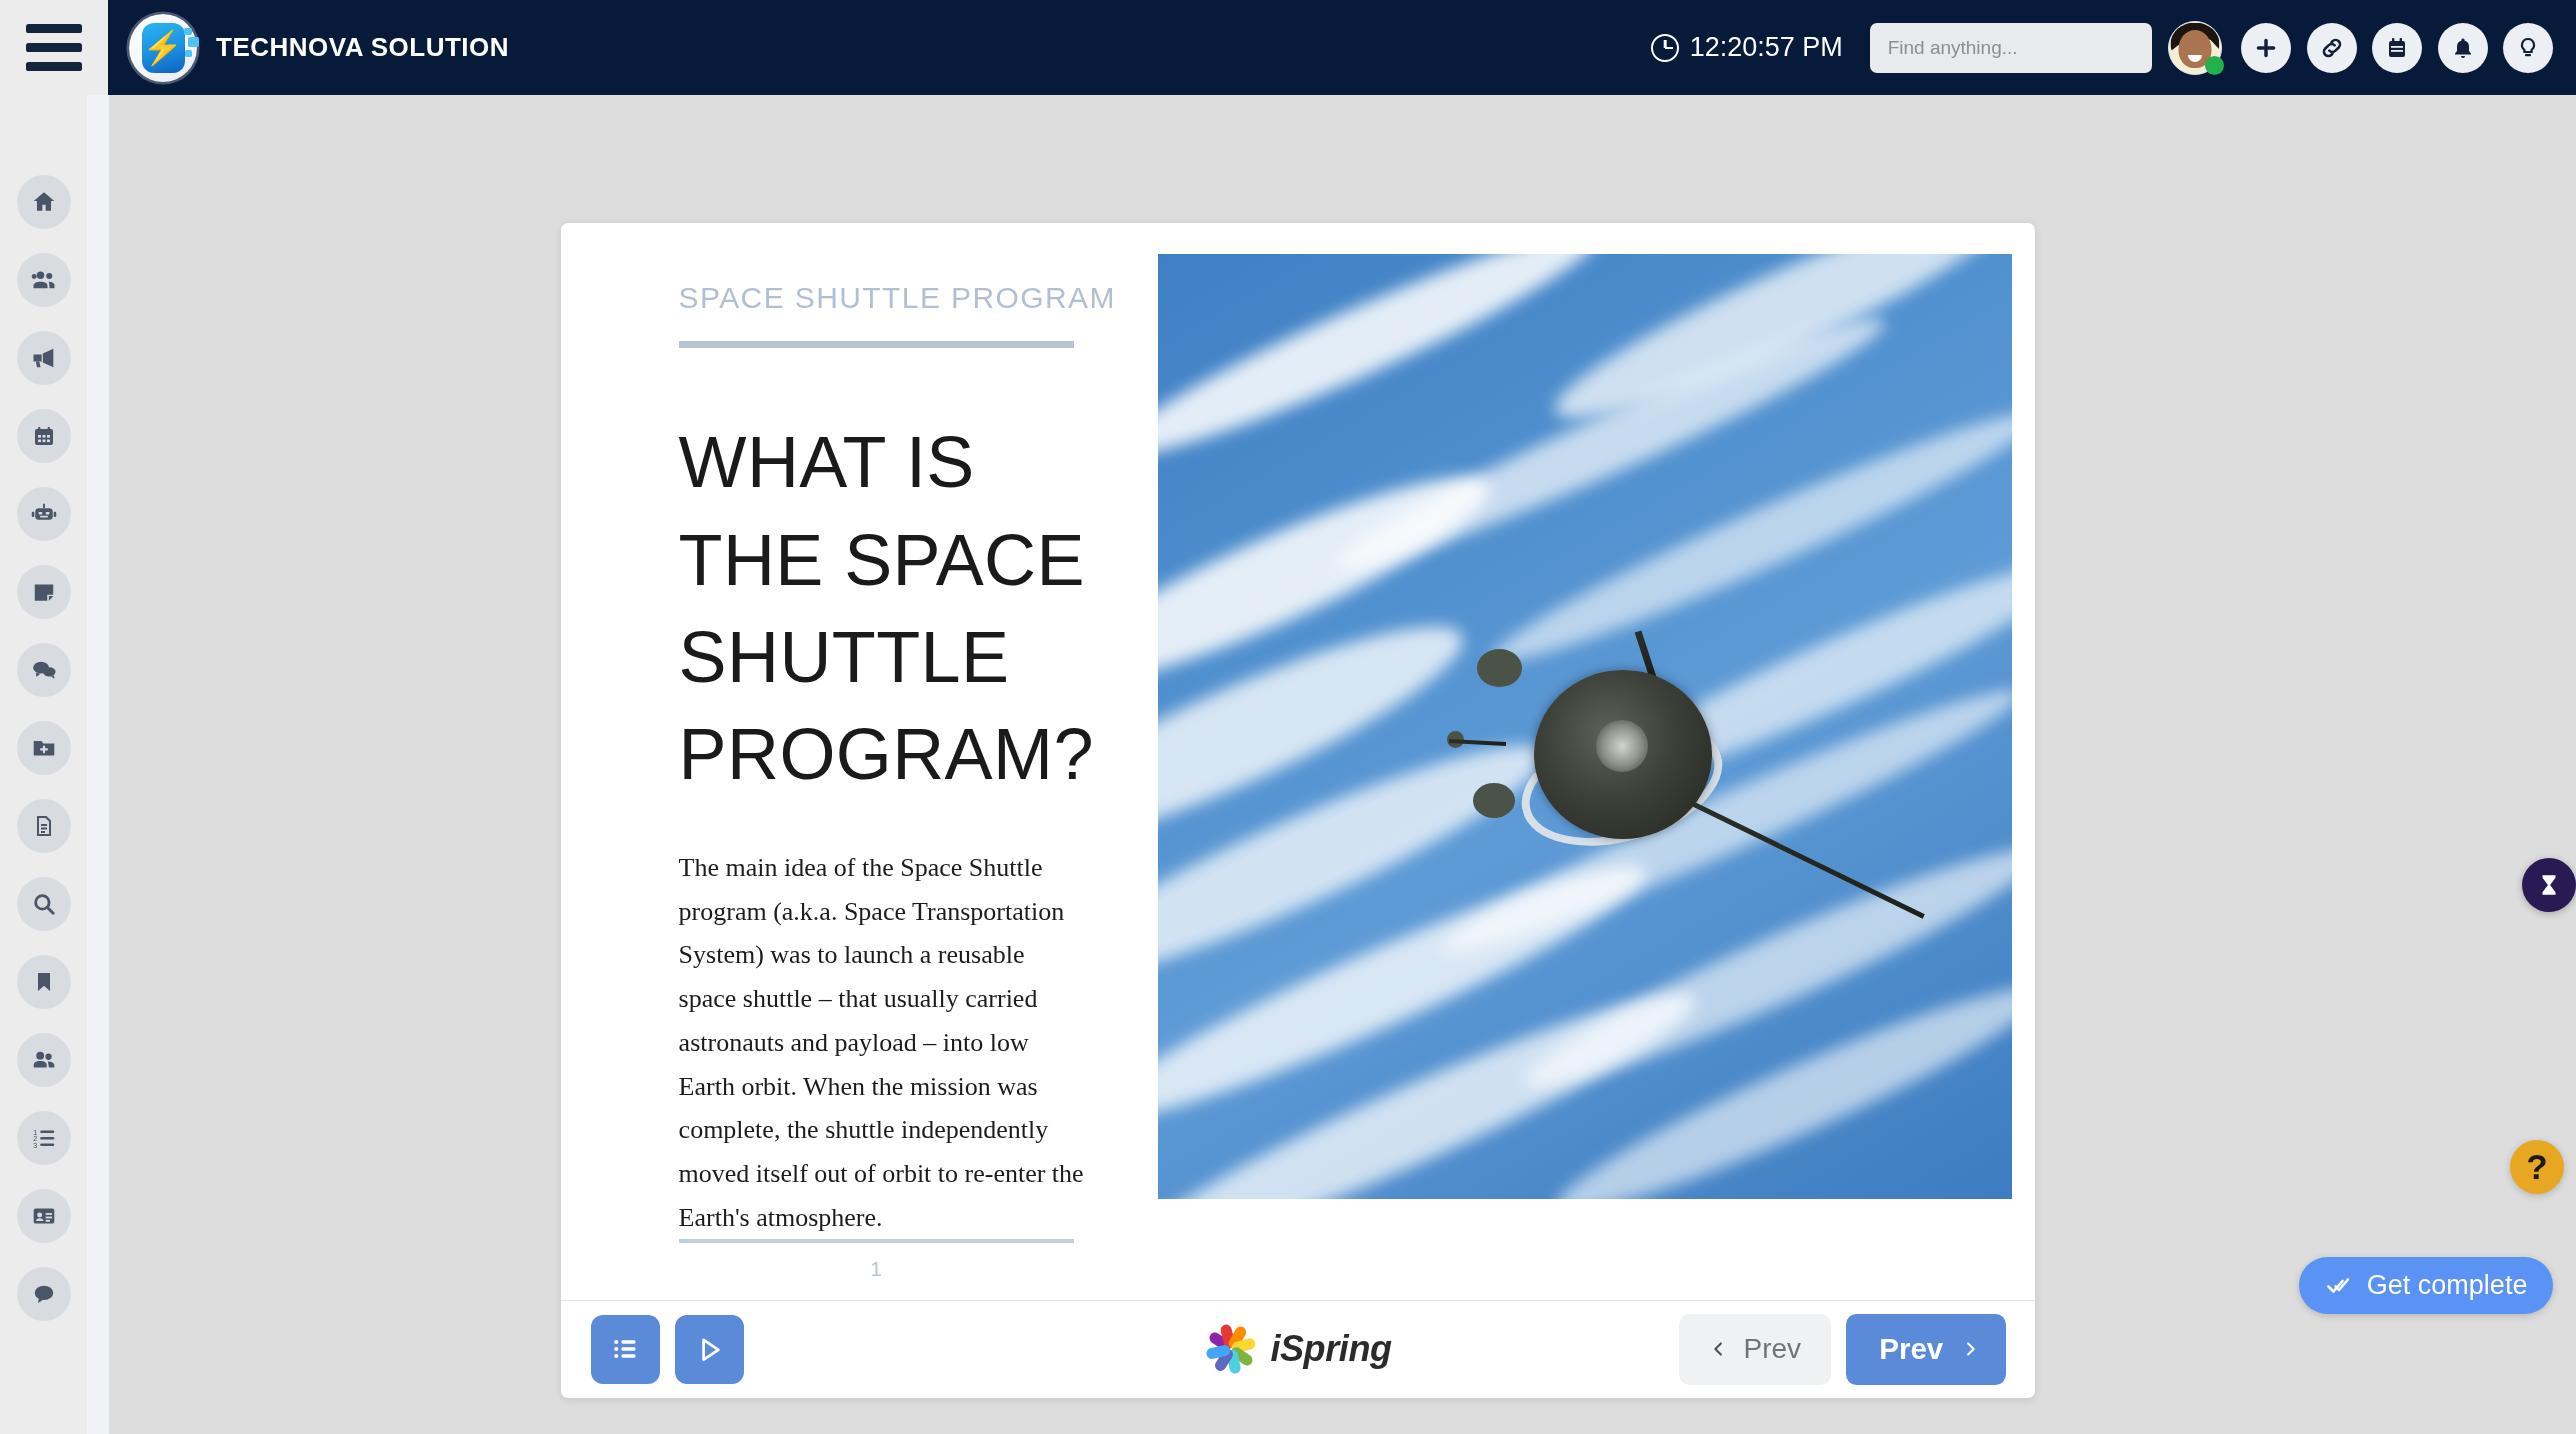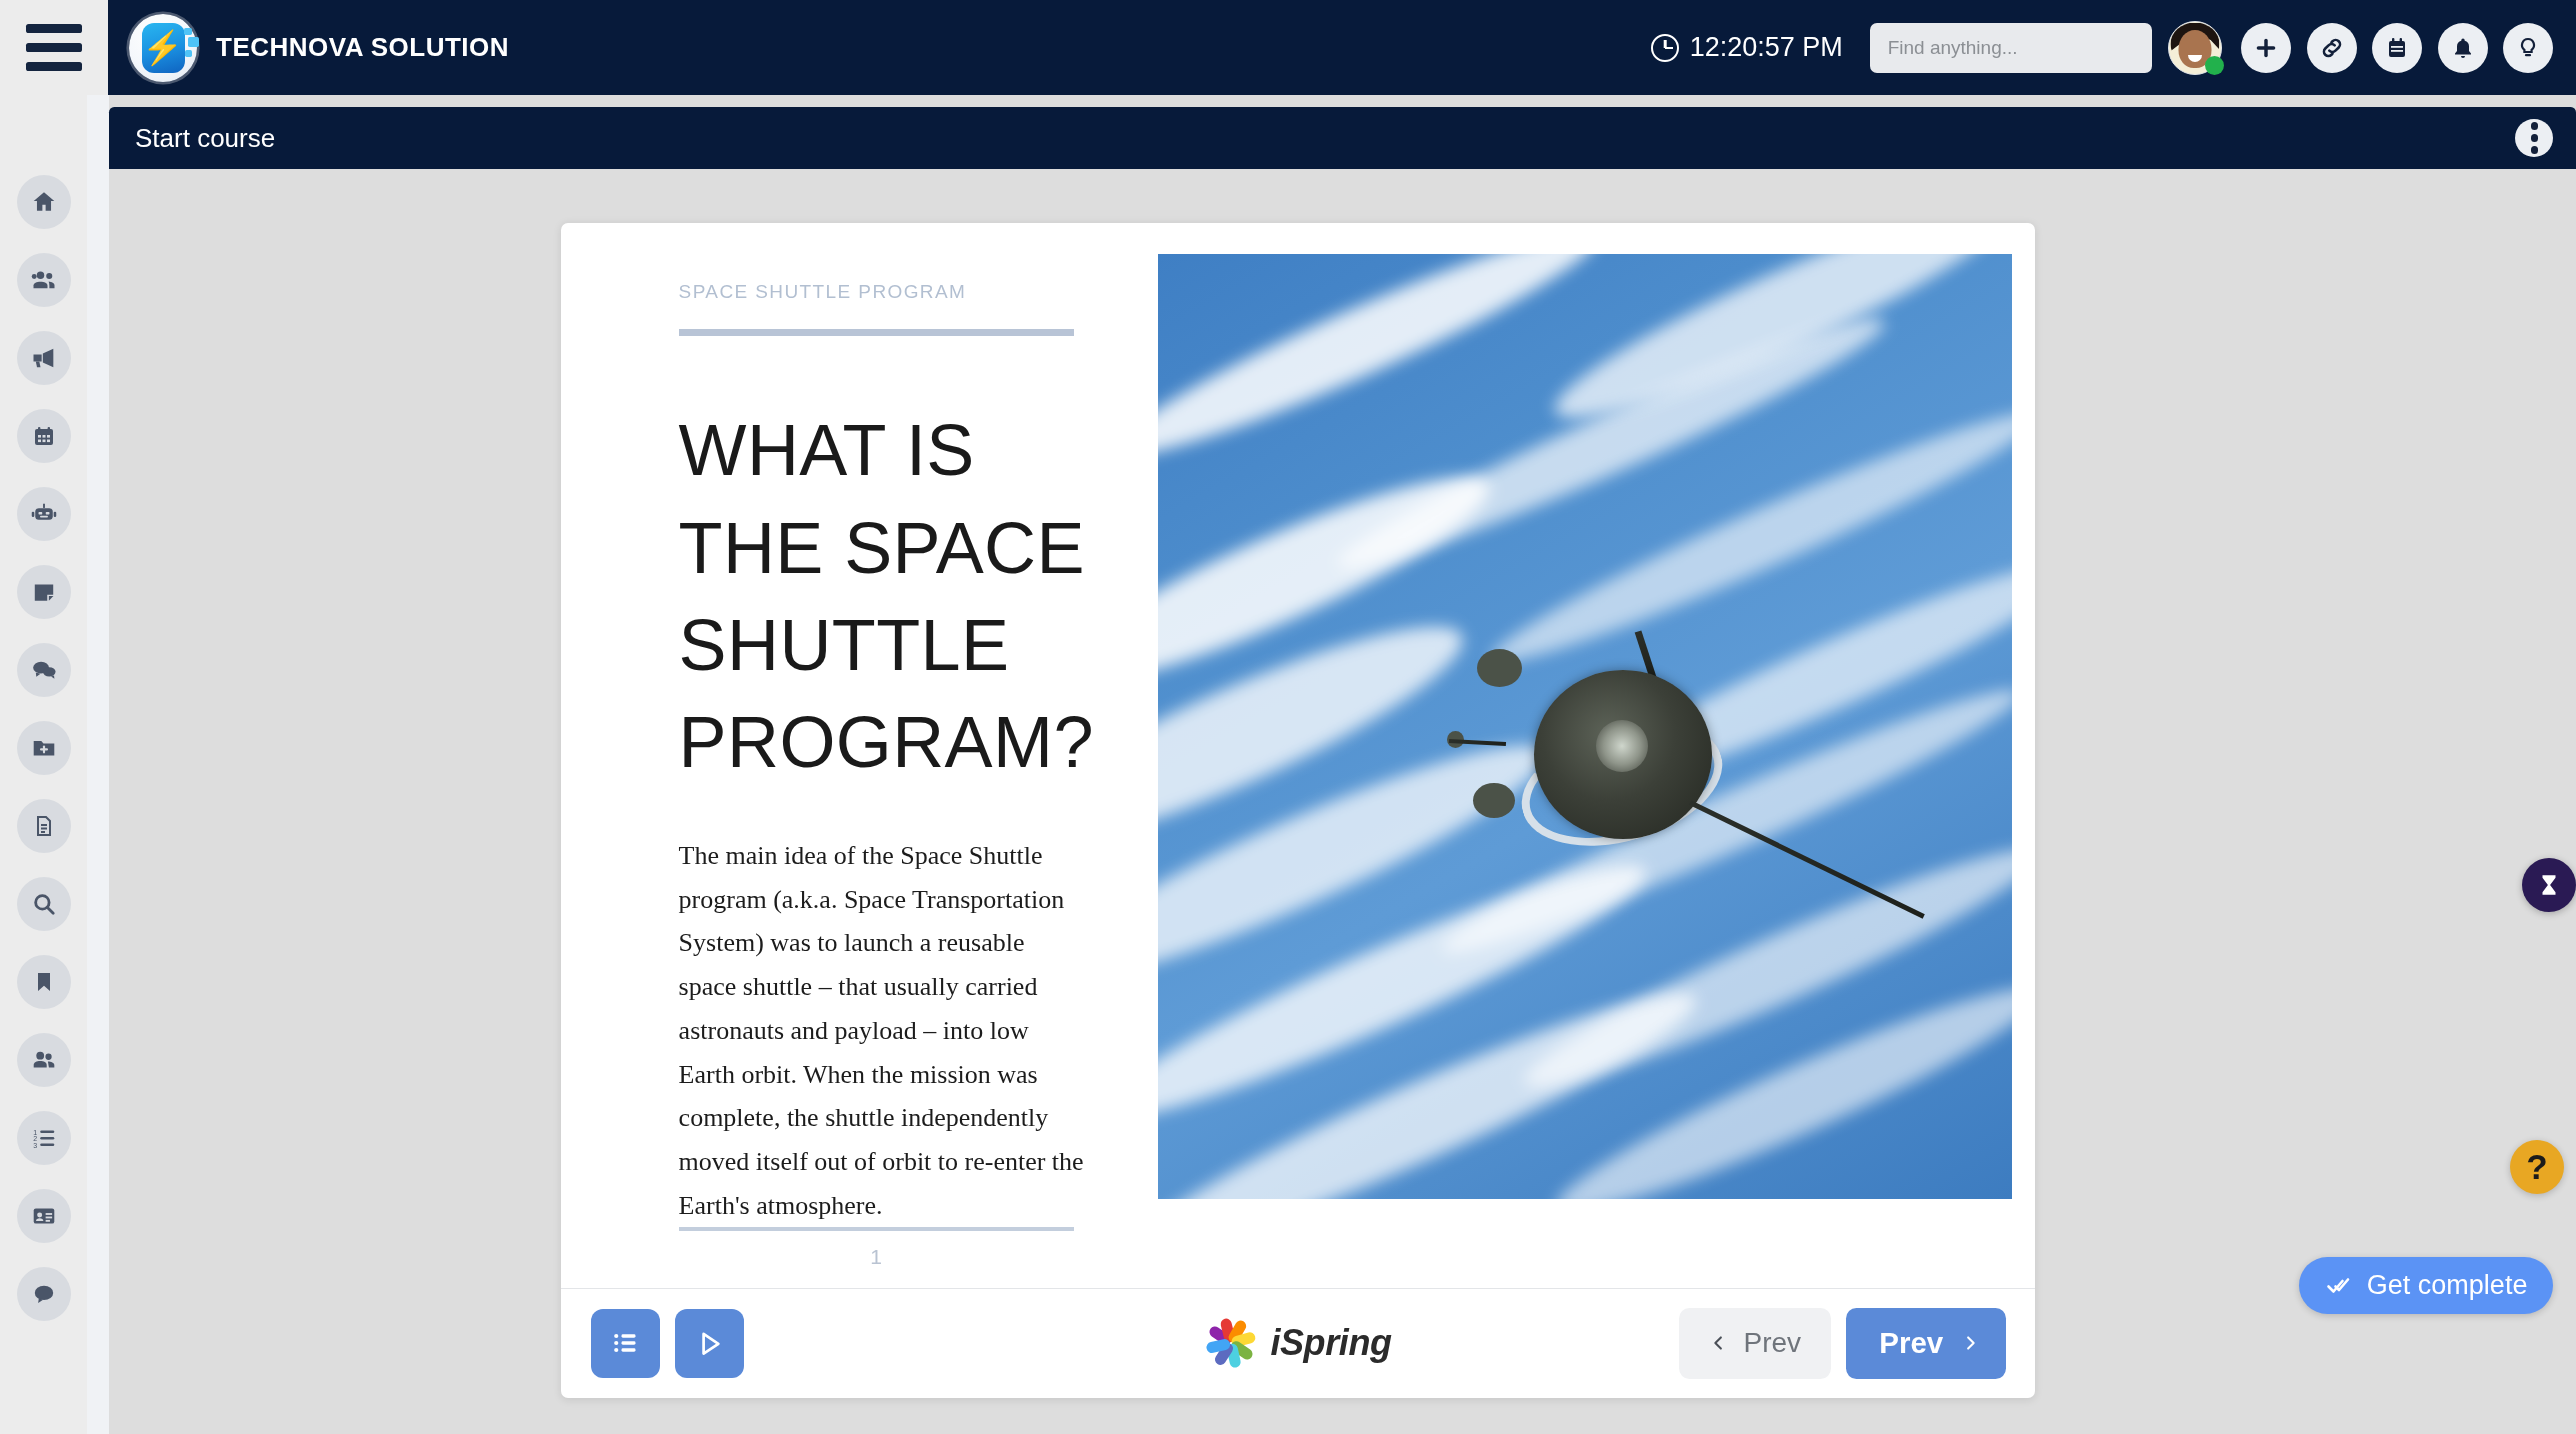"Start course" div.course-header { html: <div> <span>Start course</span> <div> <span></span> <span></span> <span></span> </div> </div> -> none }
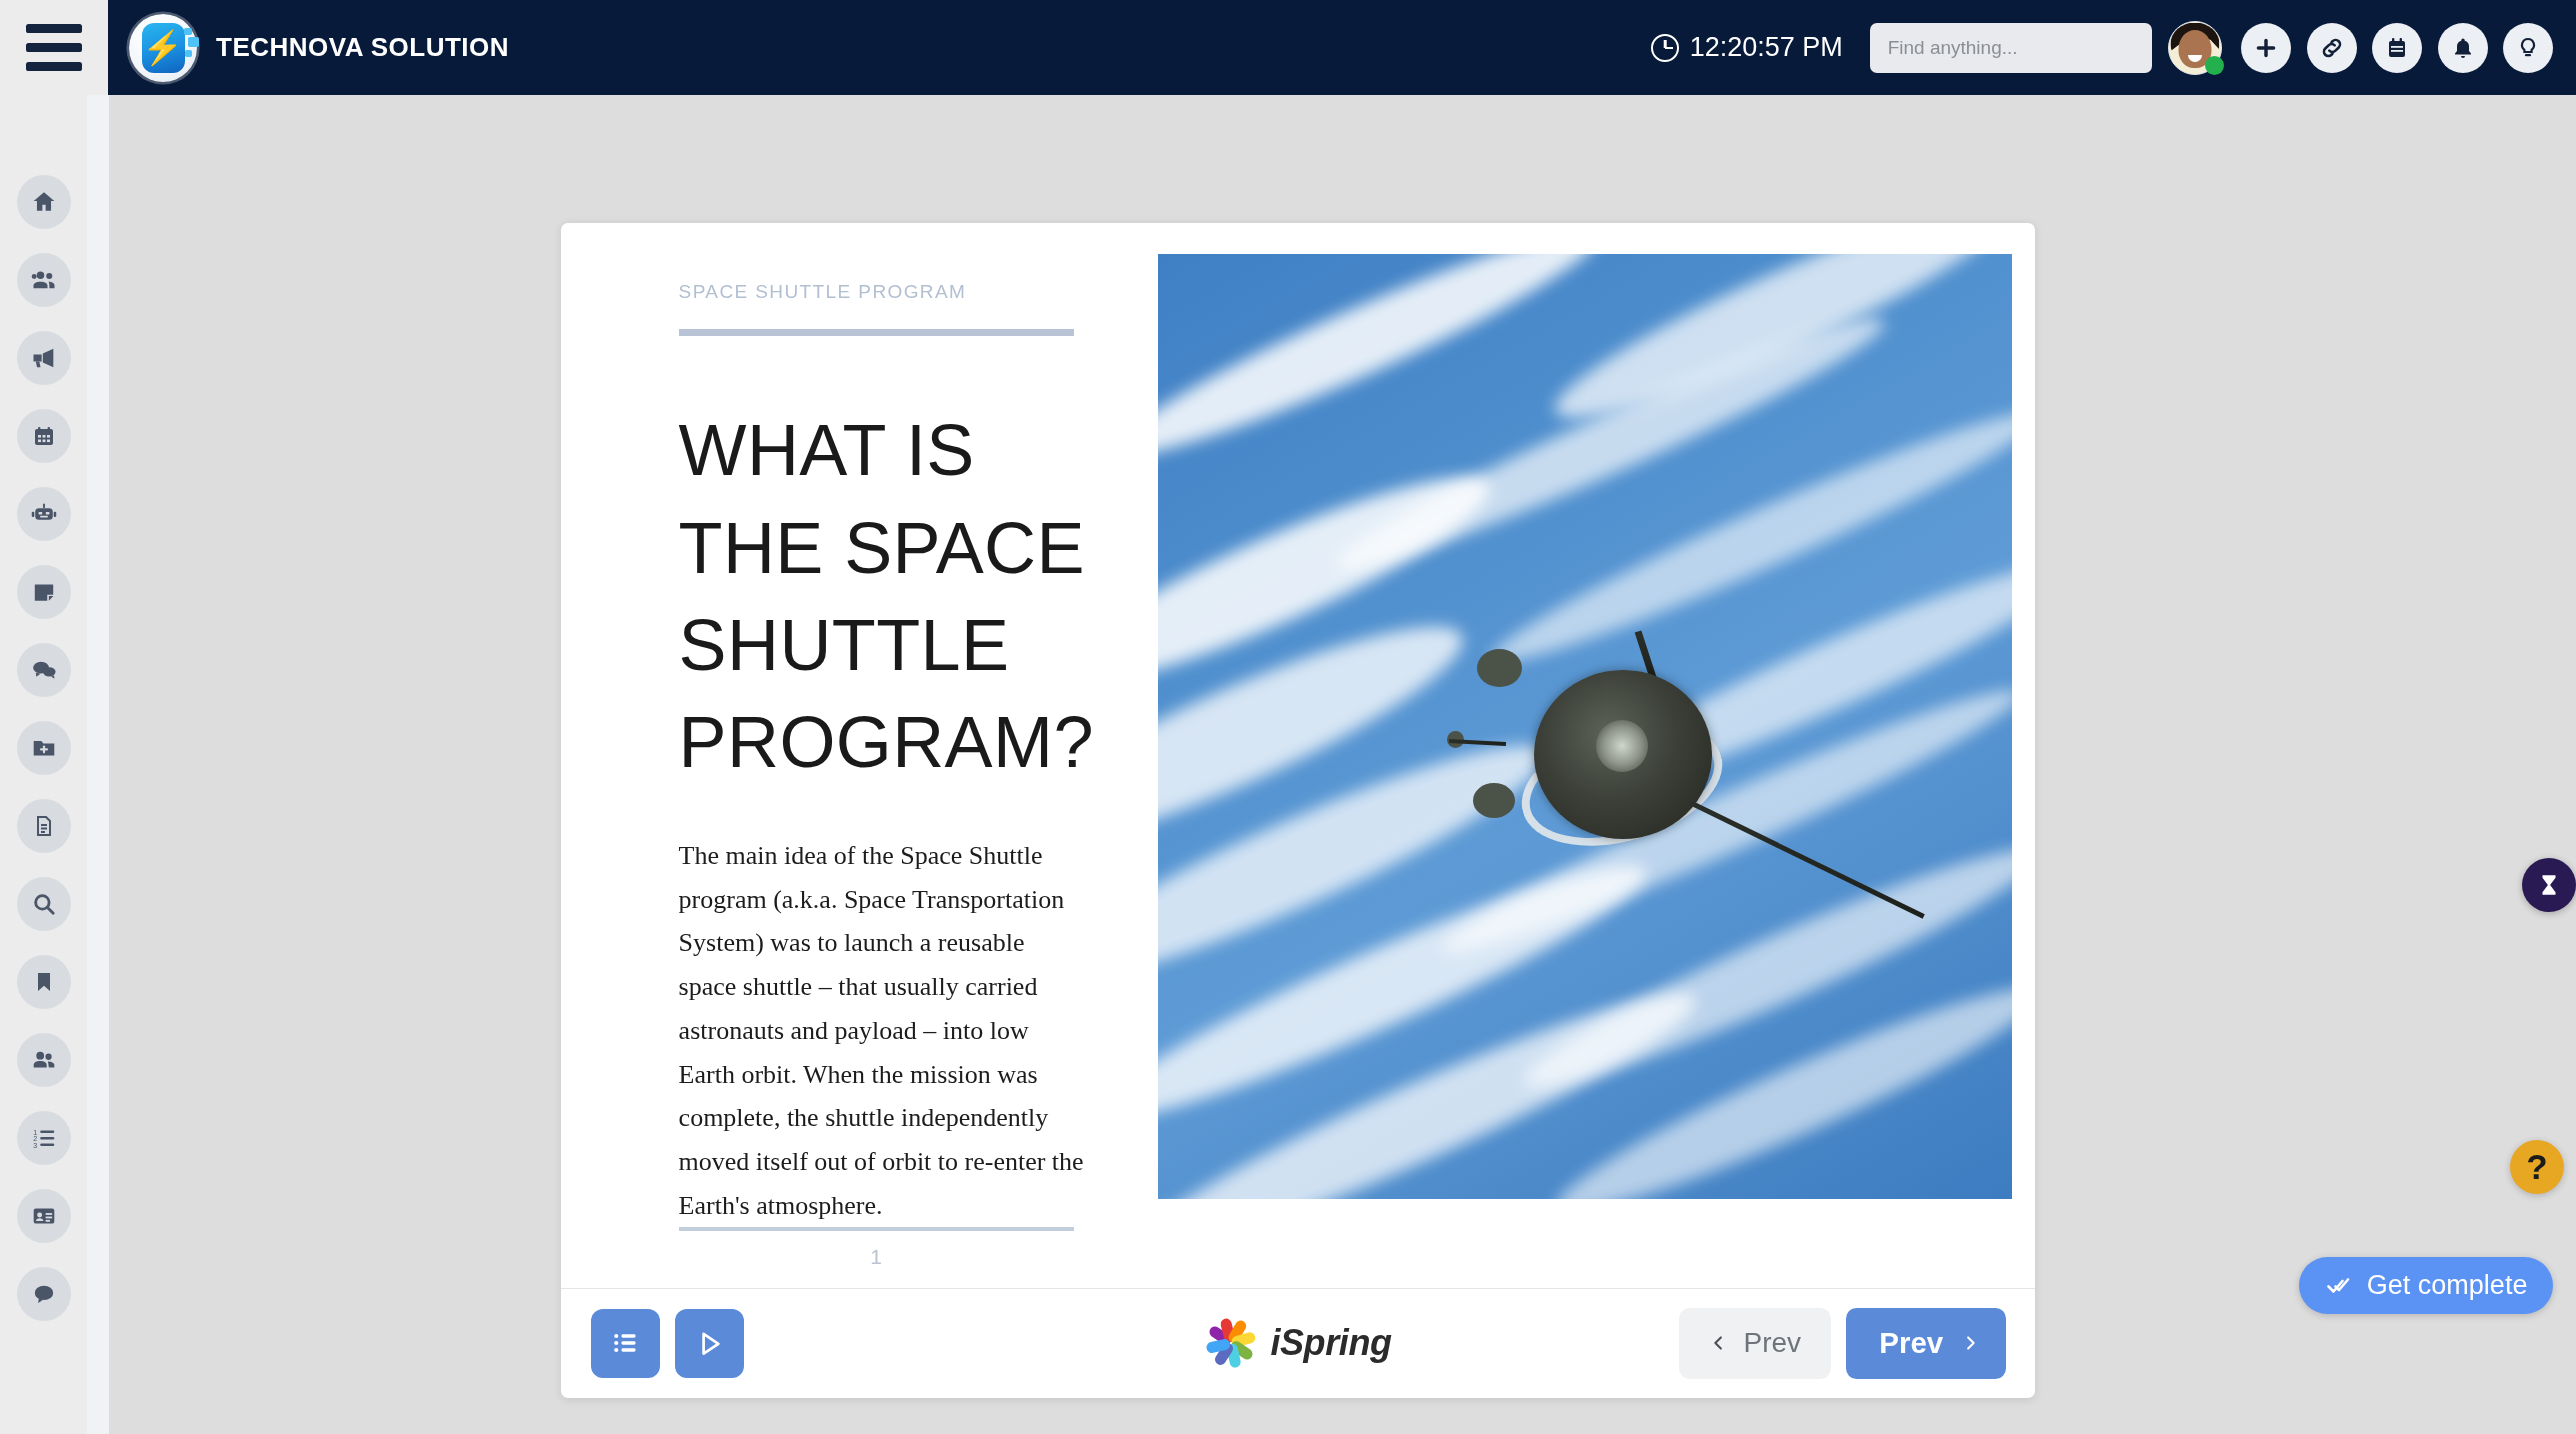"SPACE SHUTTLE PROGRAM" .eyebrow { font-size: 19px -> 30px }
